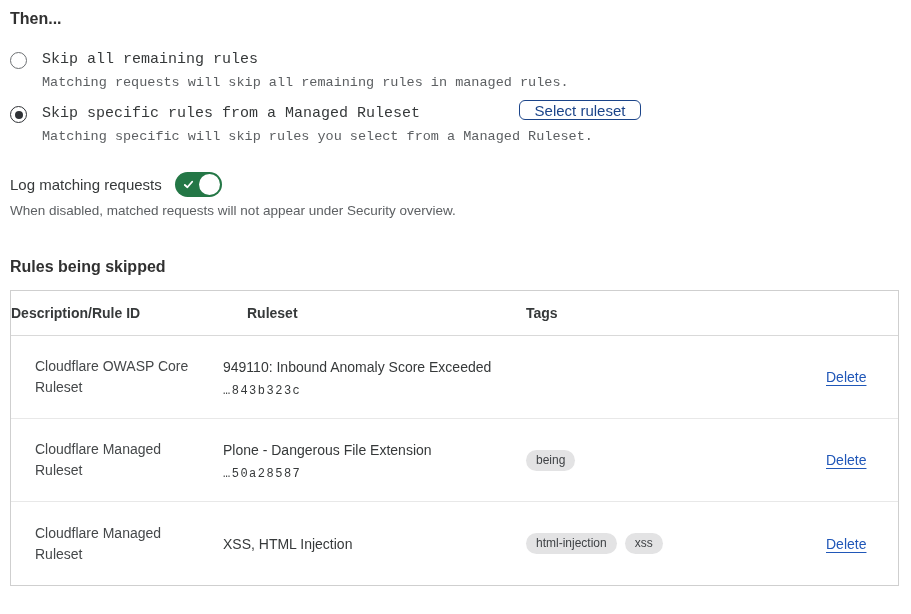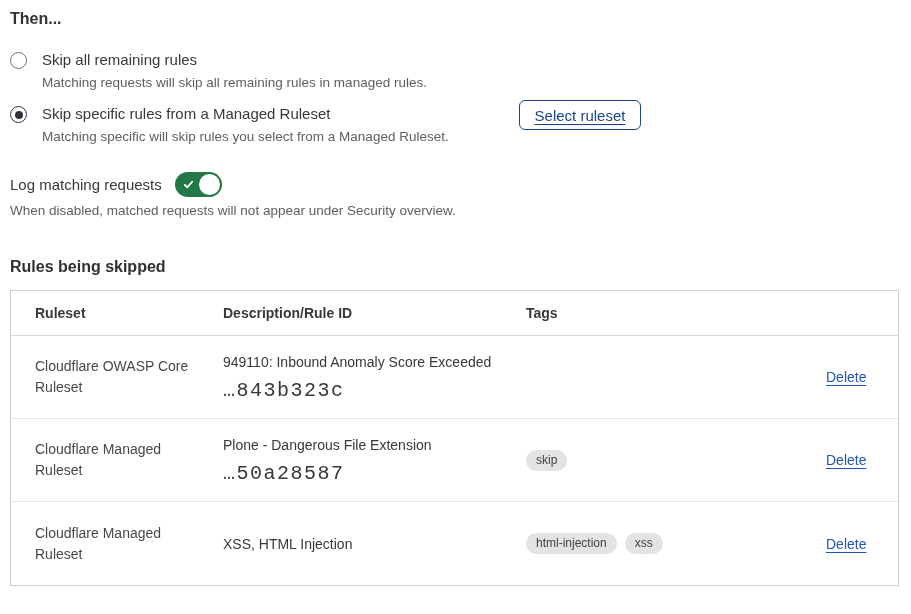"Skip all remaining rules" .option { font-family: none -> Liberation Mono, monospace }
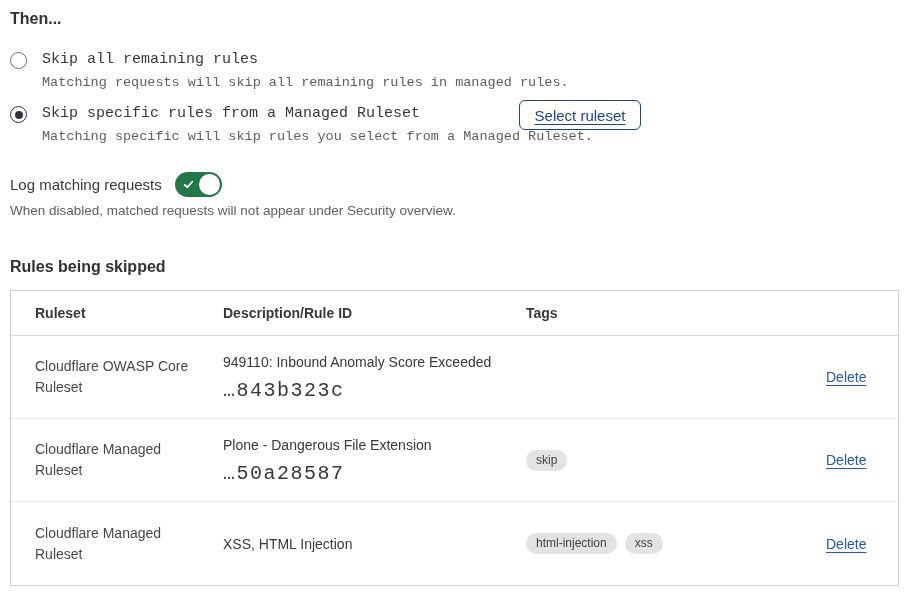"Select ruleset" .select-btn { height: 30px -> 20px }
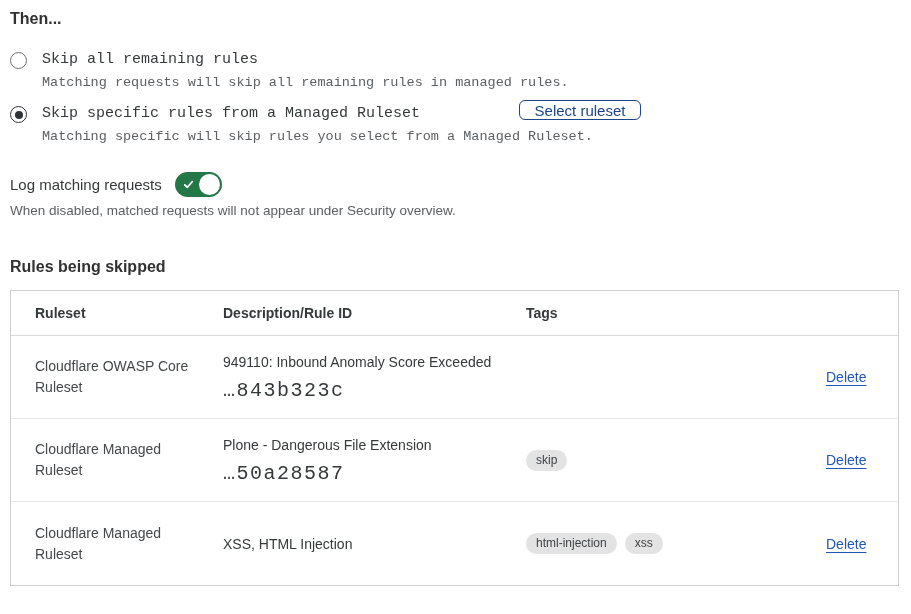"Ruleset" div.th { order: before "Description/Rule ID" -> after "Description/Rule ID" }
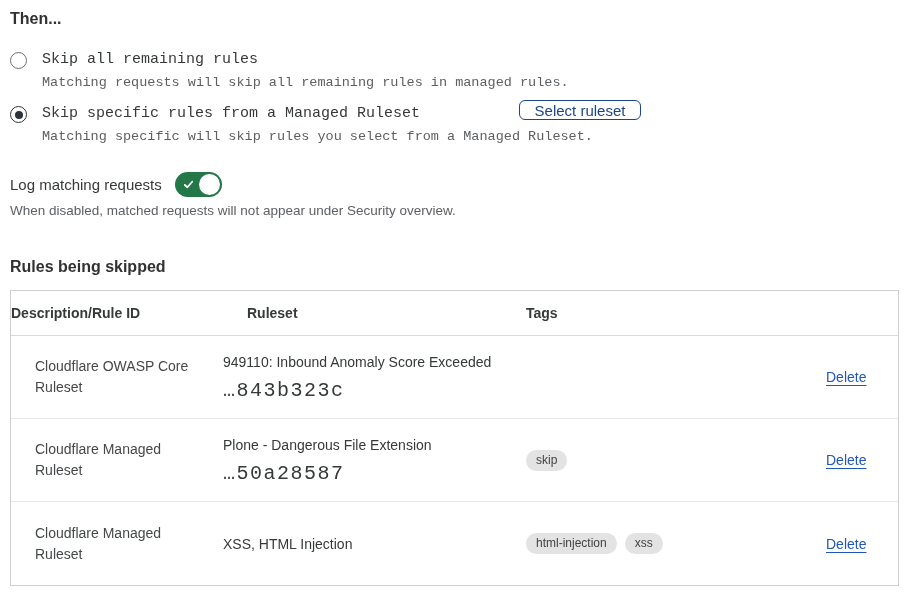"…843b323c" .rule-id { font-size: 20px -> 12px }
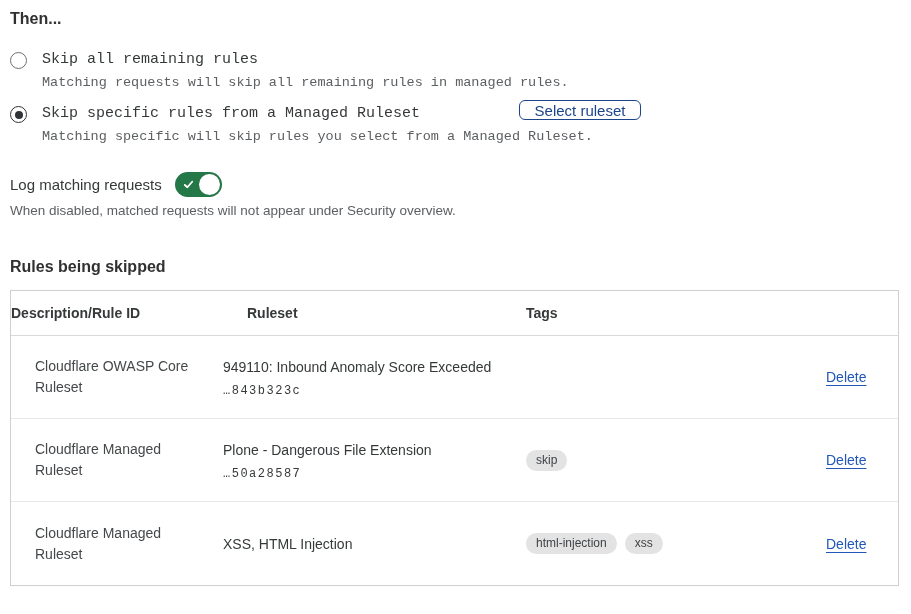"skip" span.tag { text: skip -> being }
